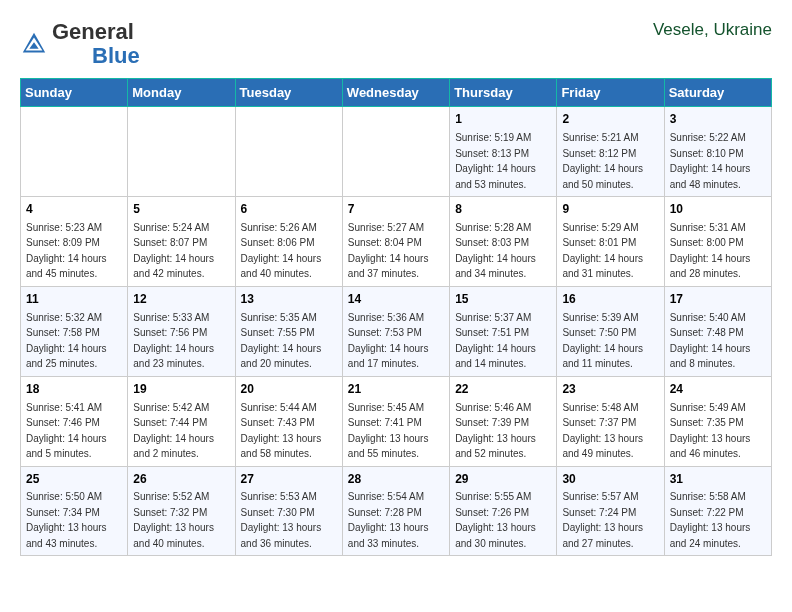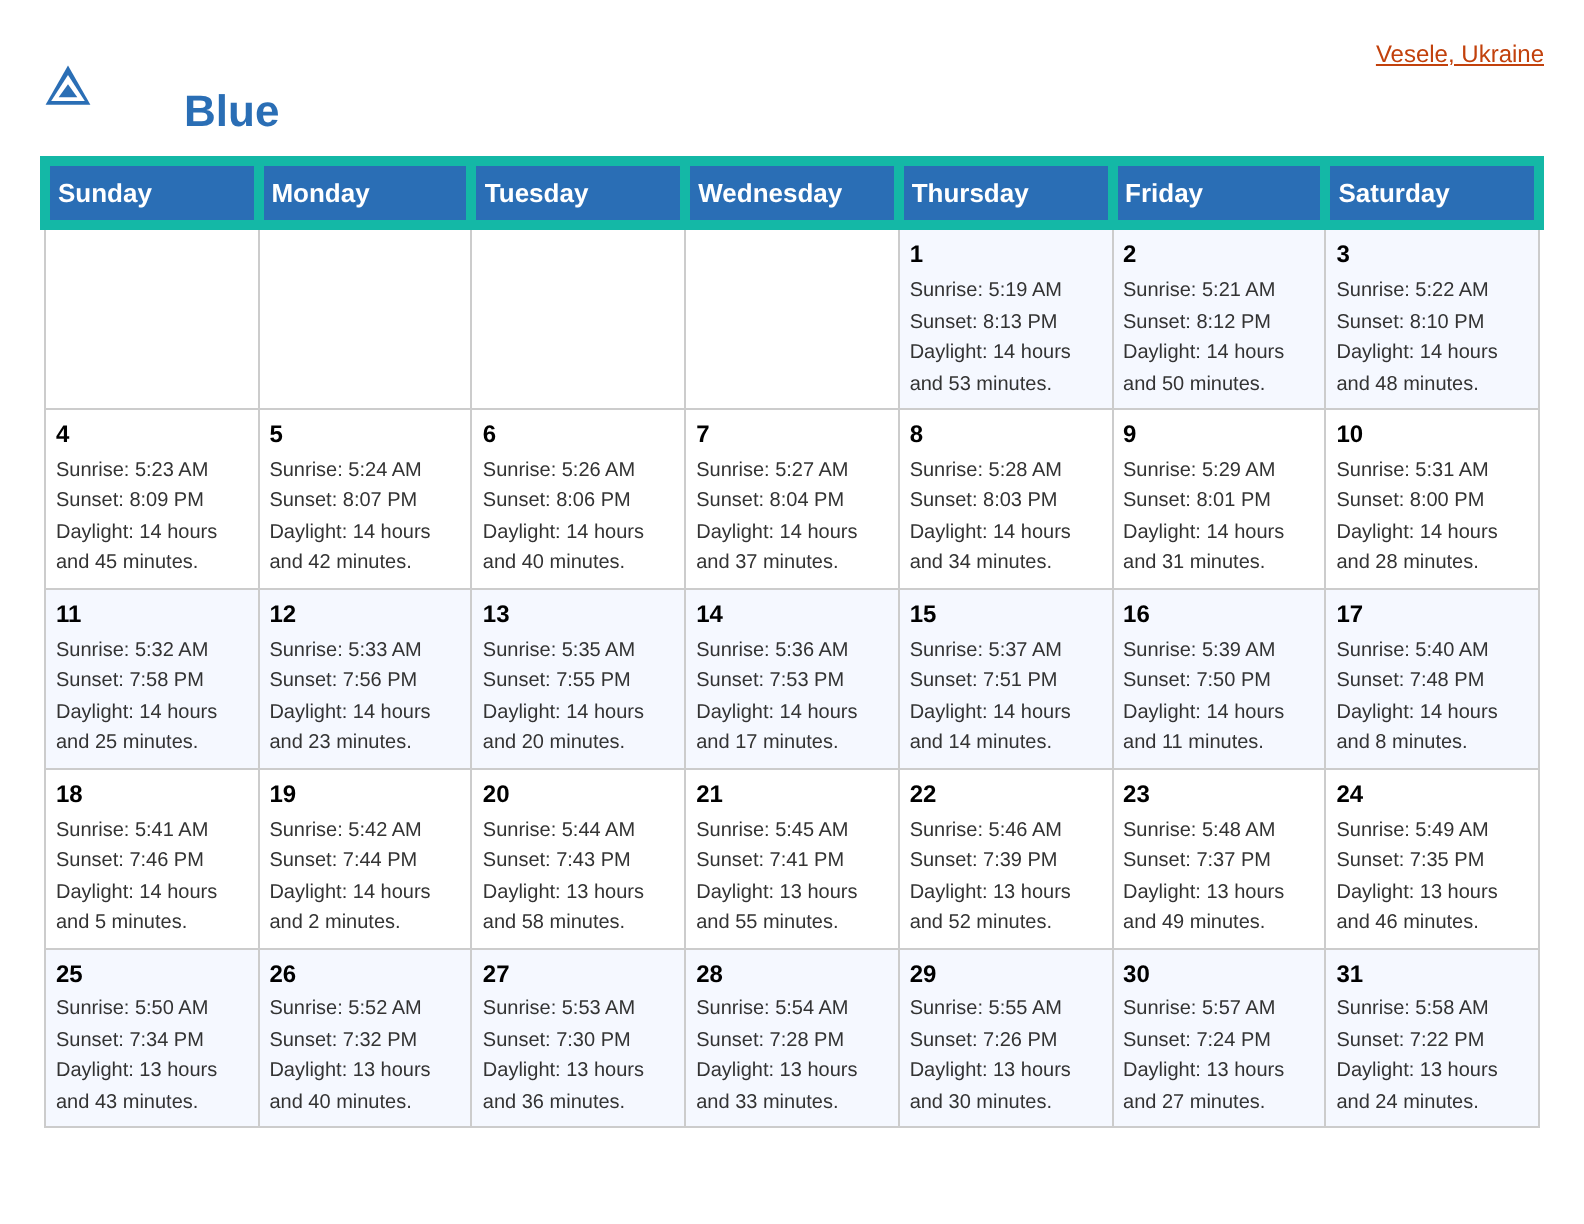"General" span.logo-general { html: none -> <span>General</span> }
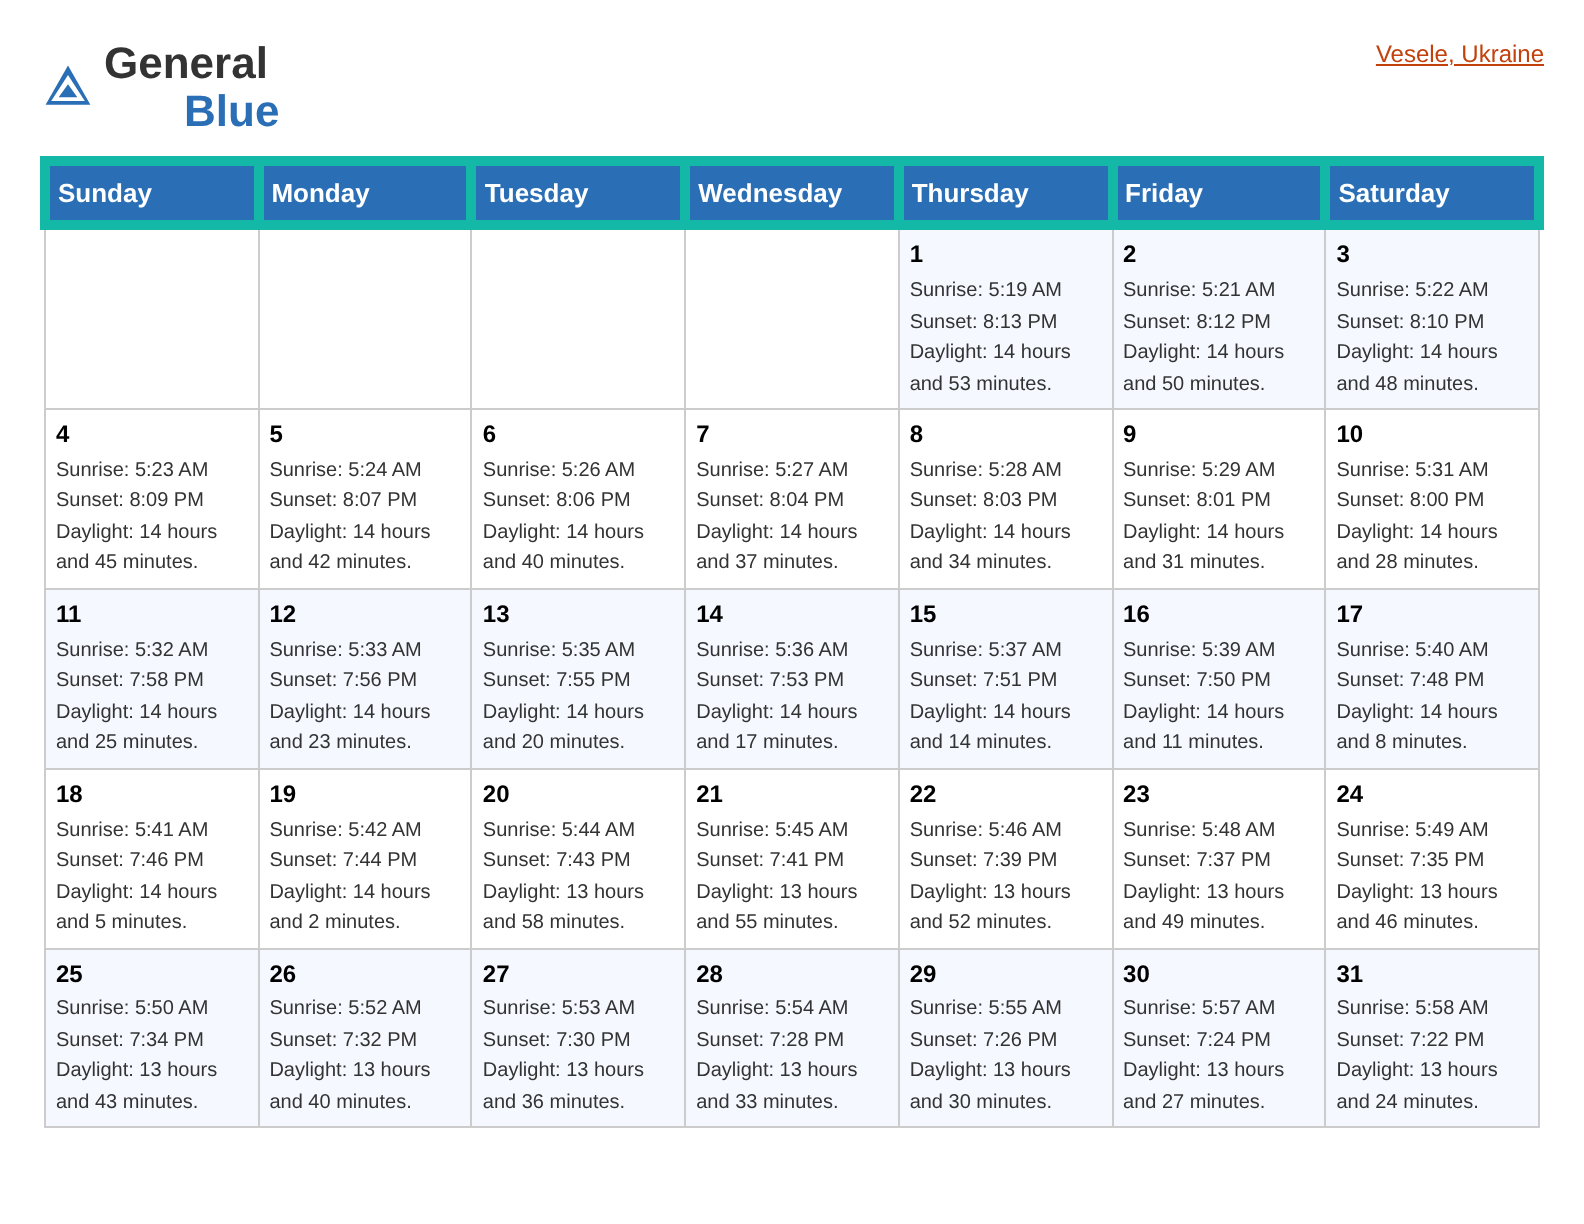"Vesele, Ukraine" .location { color: #c2410c -> #14532d; font-size: 12px -> 17px; text-decoration: underline -> none }
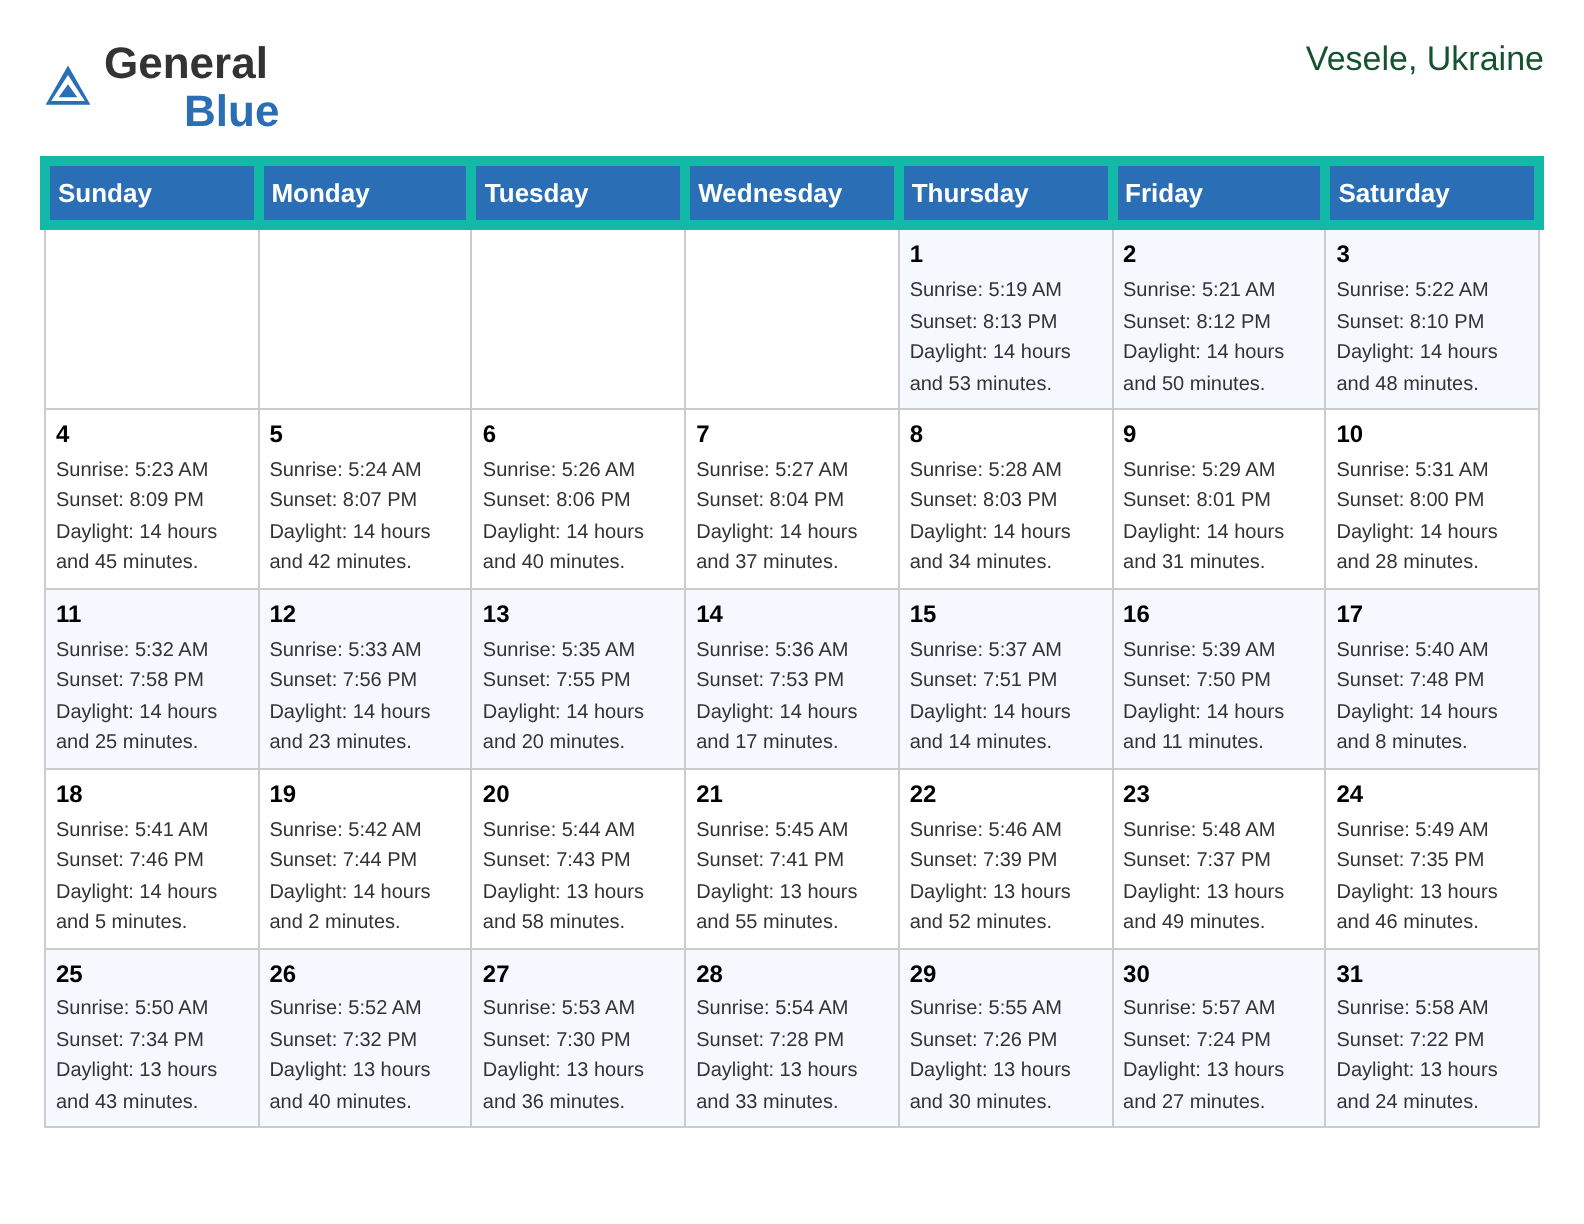"Sunday" thead th { border: 5px solid #14b8a6 -> 1px solid #14b8a6 }
